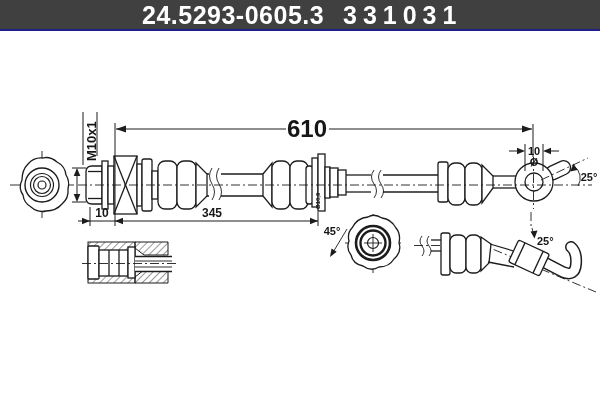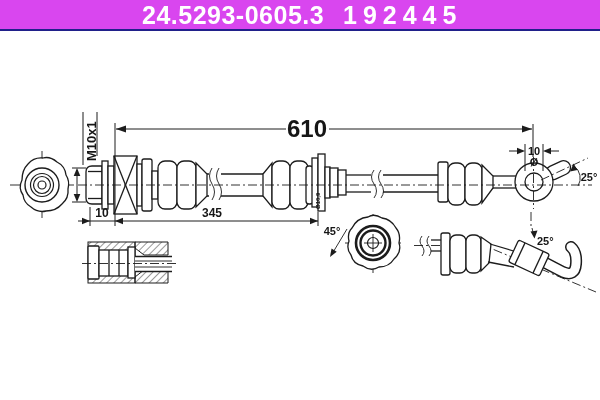"24.5293-0605.3" #titlebar { background: #d946ef -> #404040 }
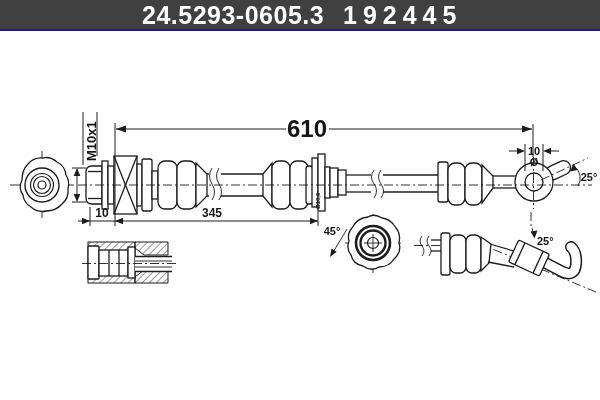"192445" span.title-text { text: 192445 -> 331031 }
